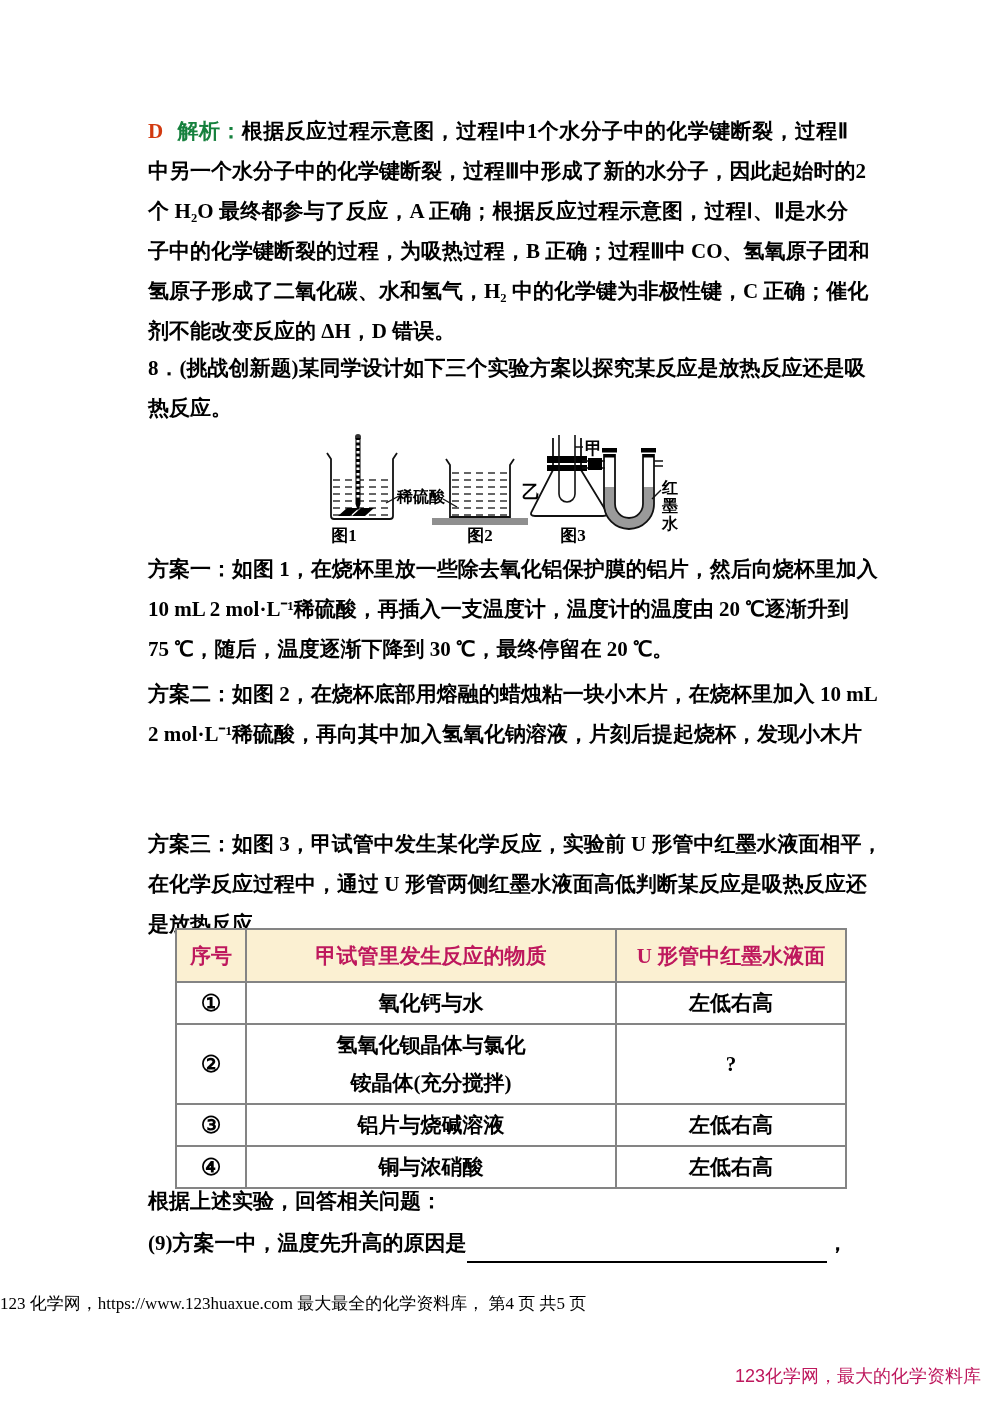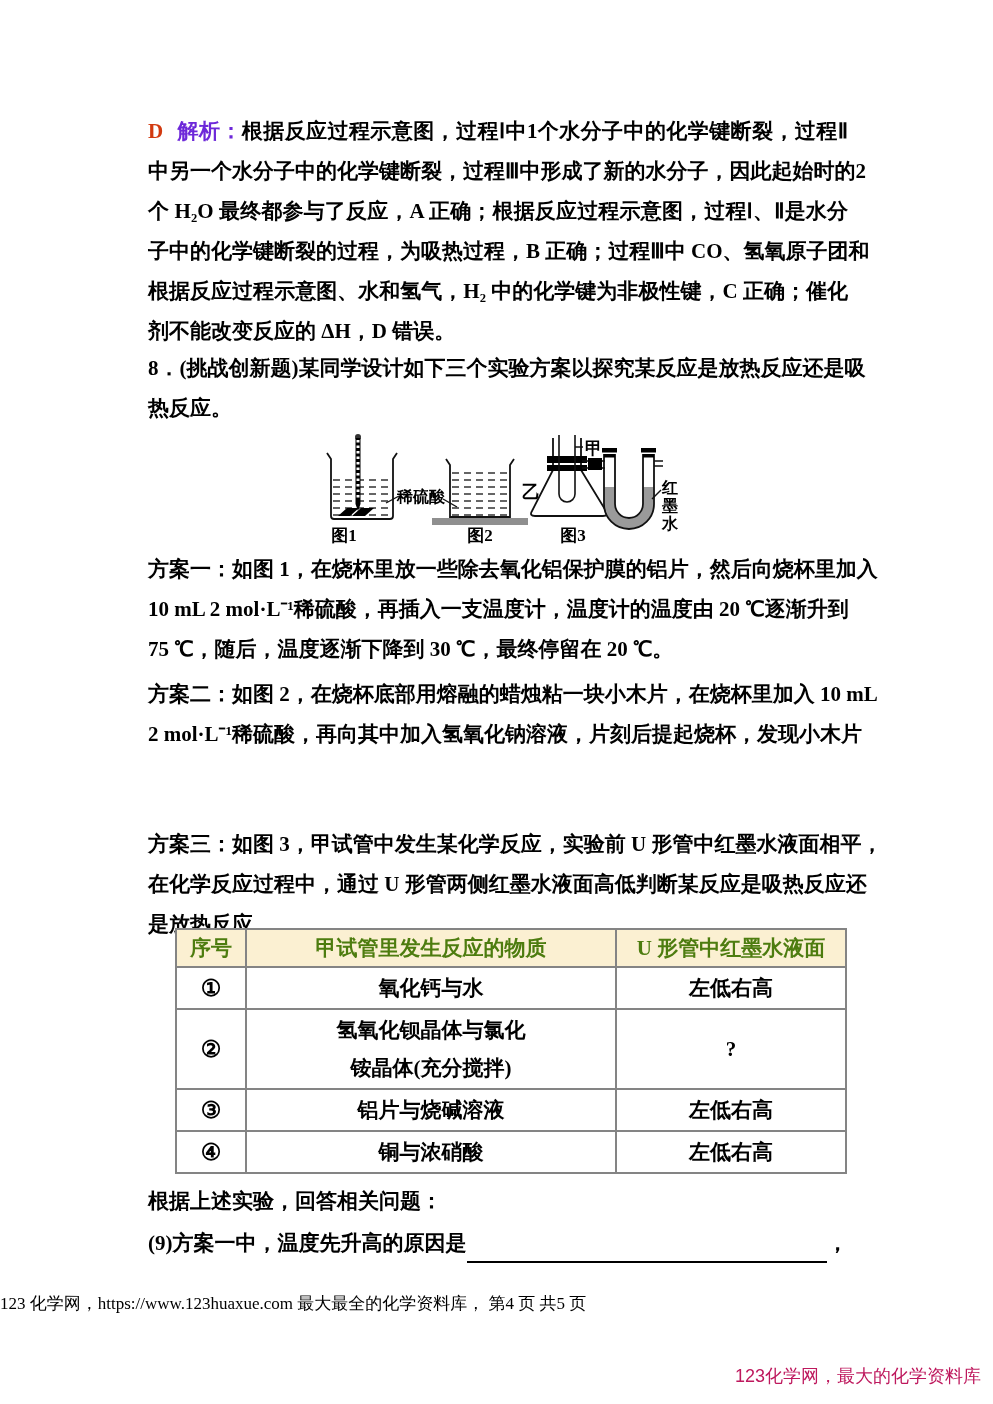"解析：" .jiexi { color: #6d28d9 -> #15803d }
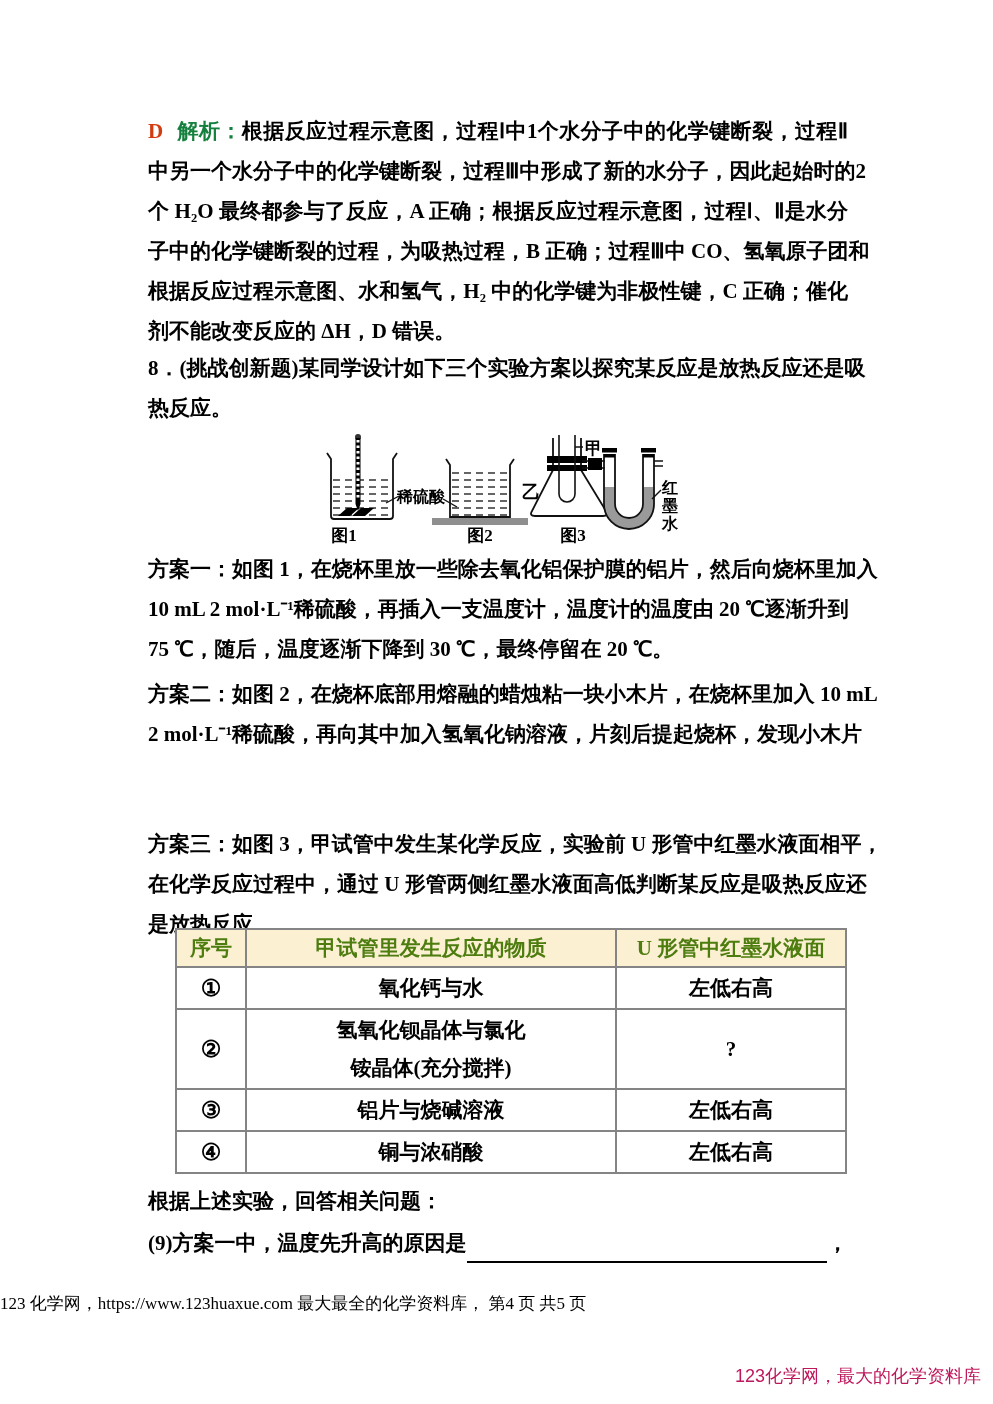"根据反应过程示意图、水和氢气，H₂ 中的化学键为非极性键，C 正确；催化" div.line { text: 根据反应过程示意图 -> 氢原子形成了二氧化碳 }
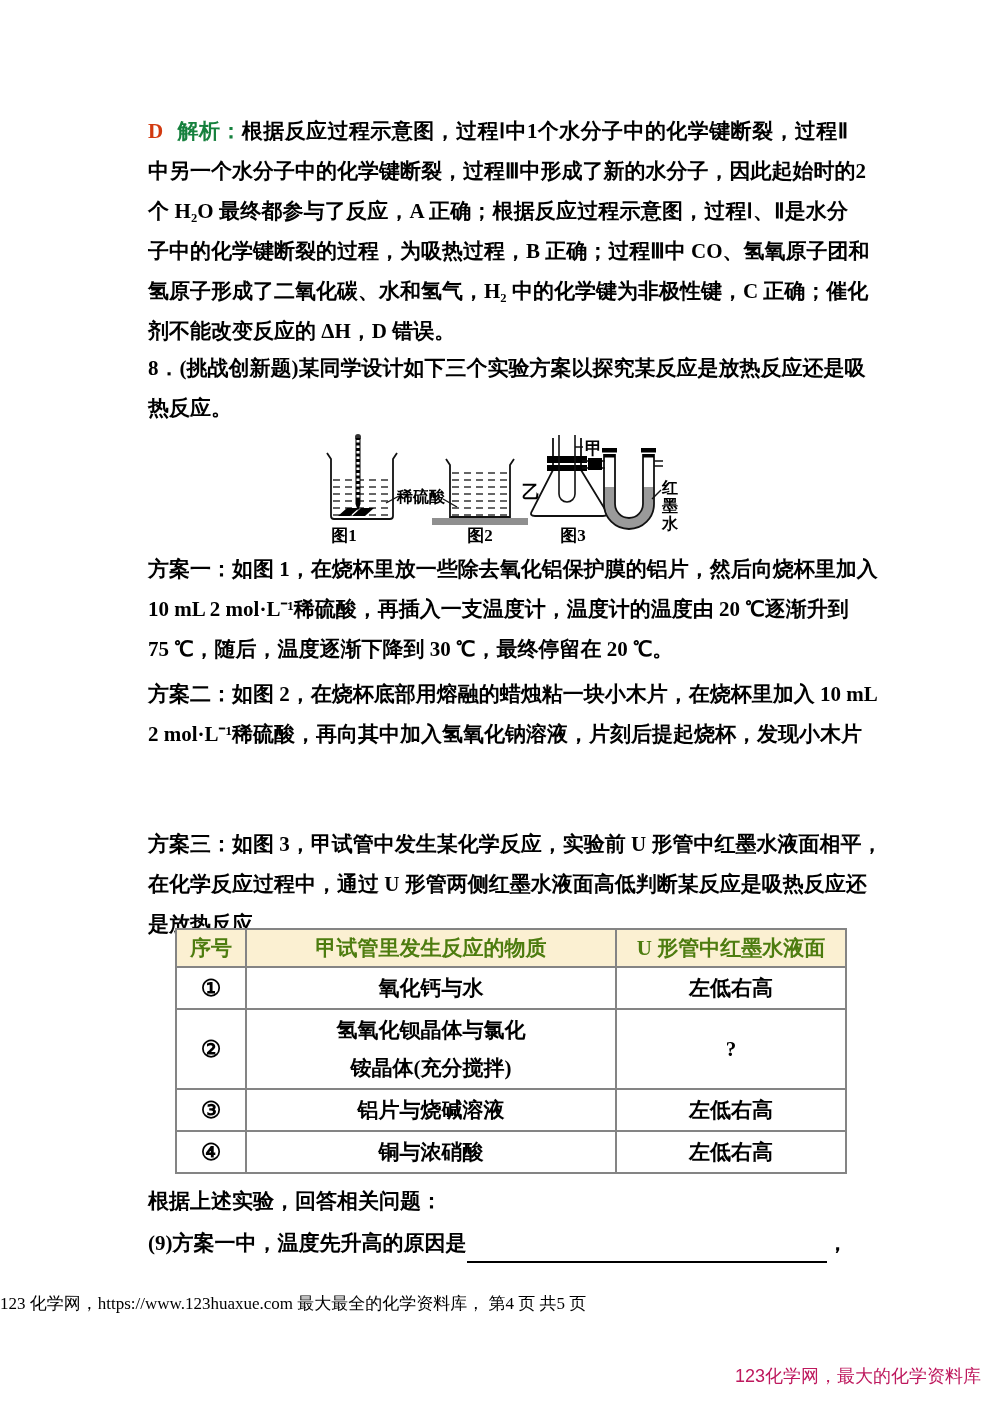"序号" thead th { color: #4d7c0f -> #be185d; height: 38px -> 53px }
